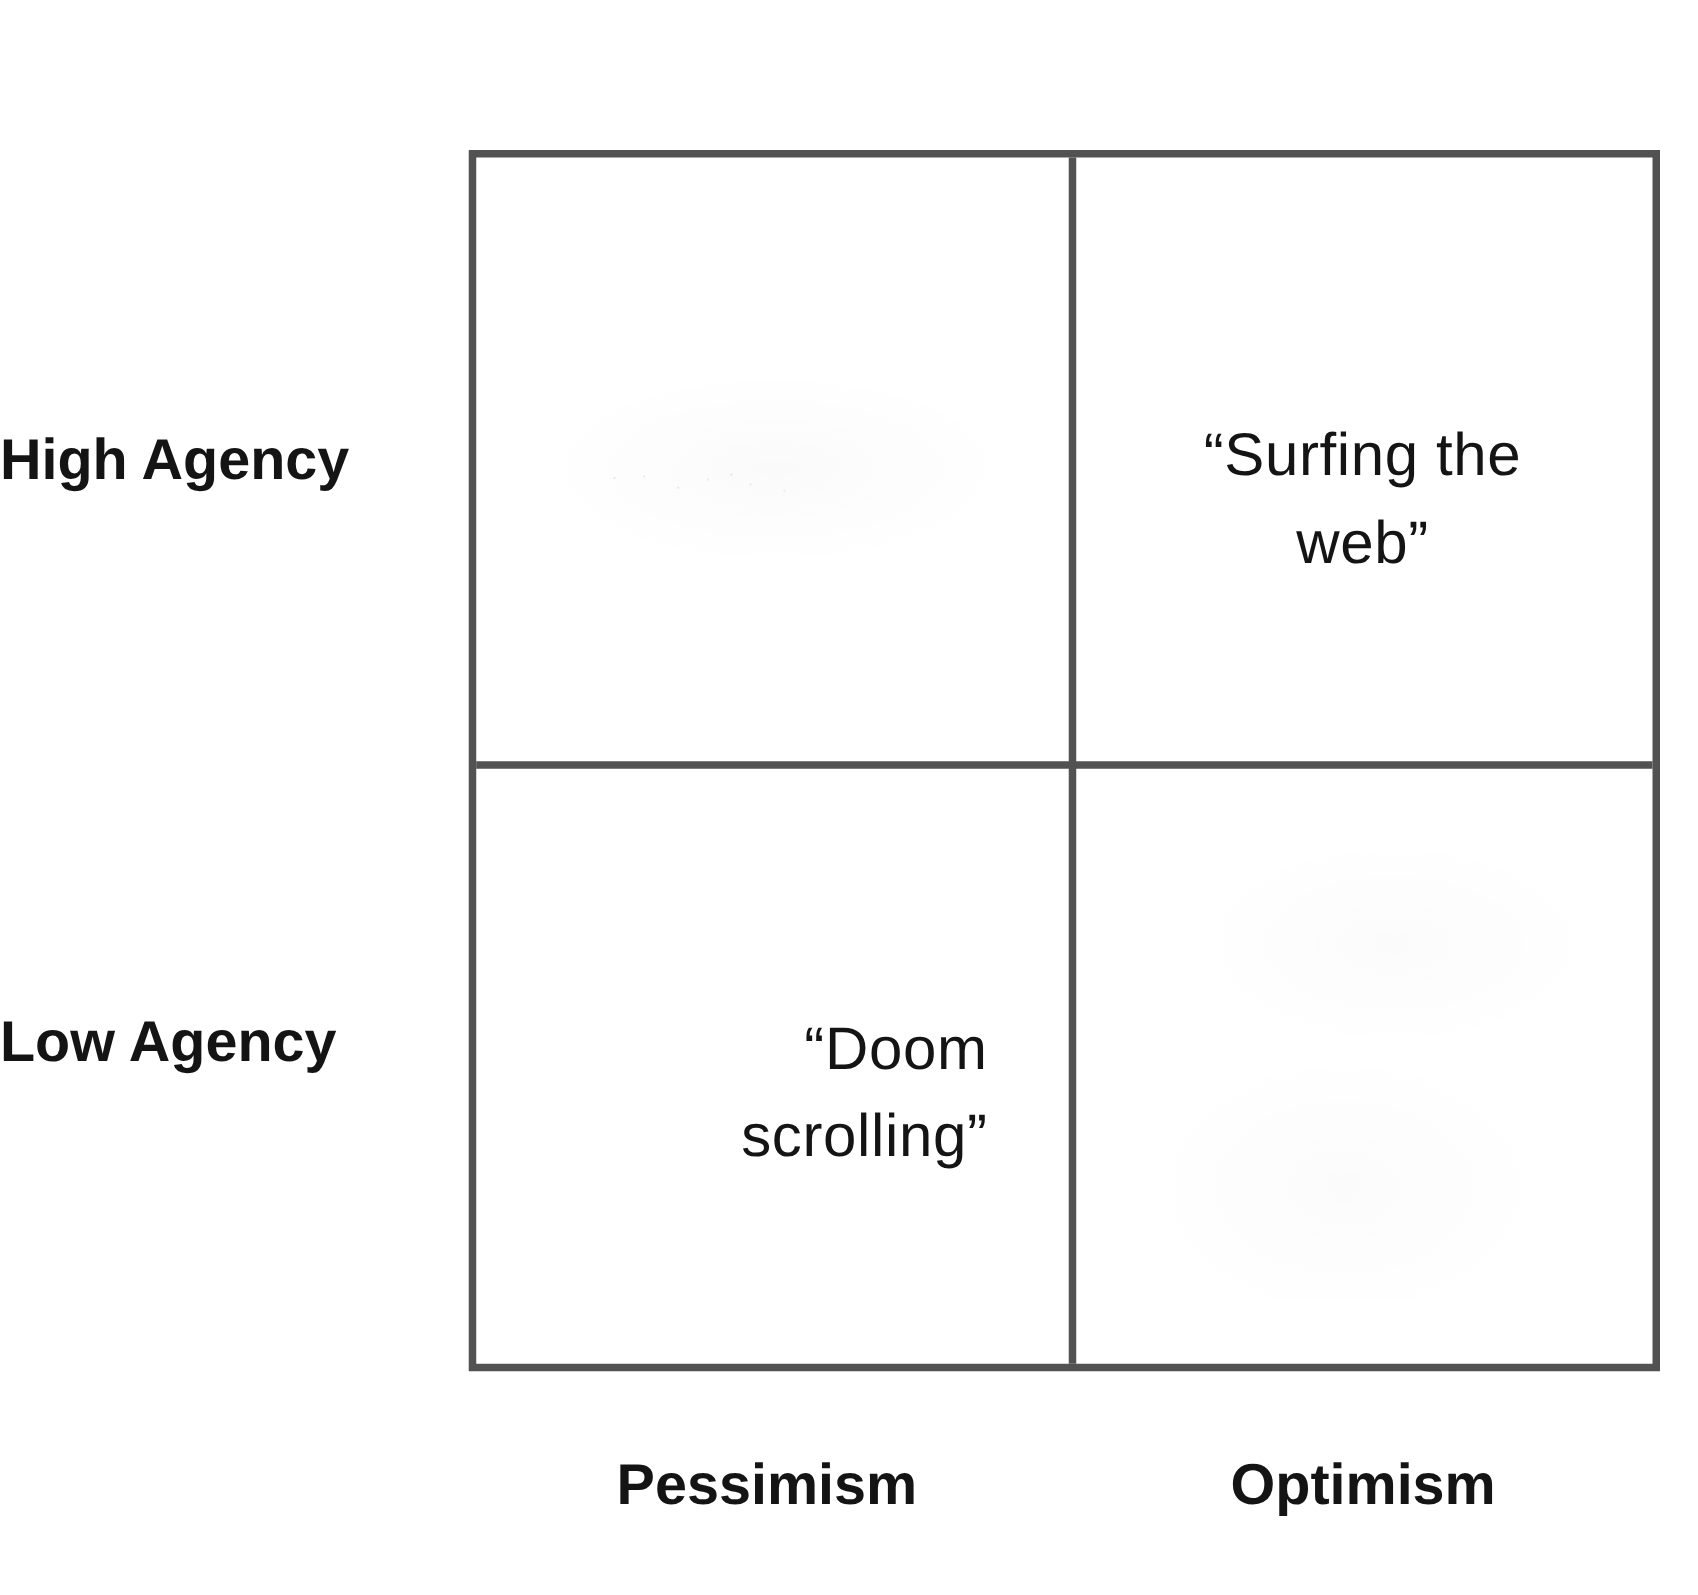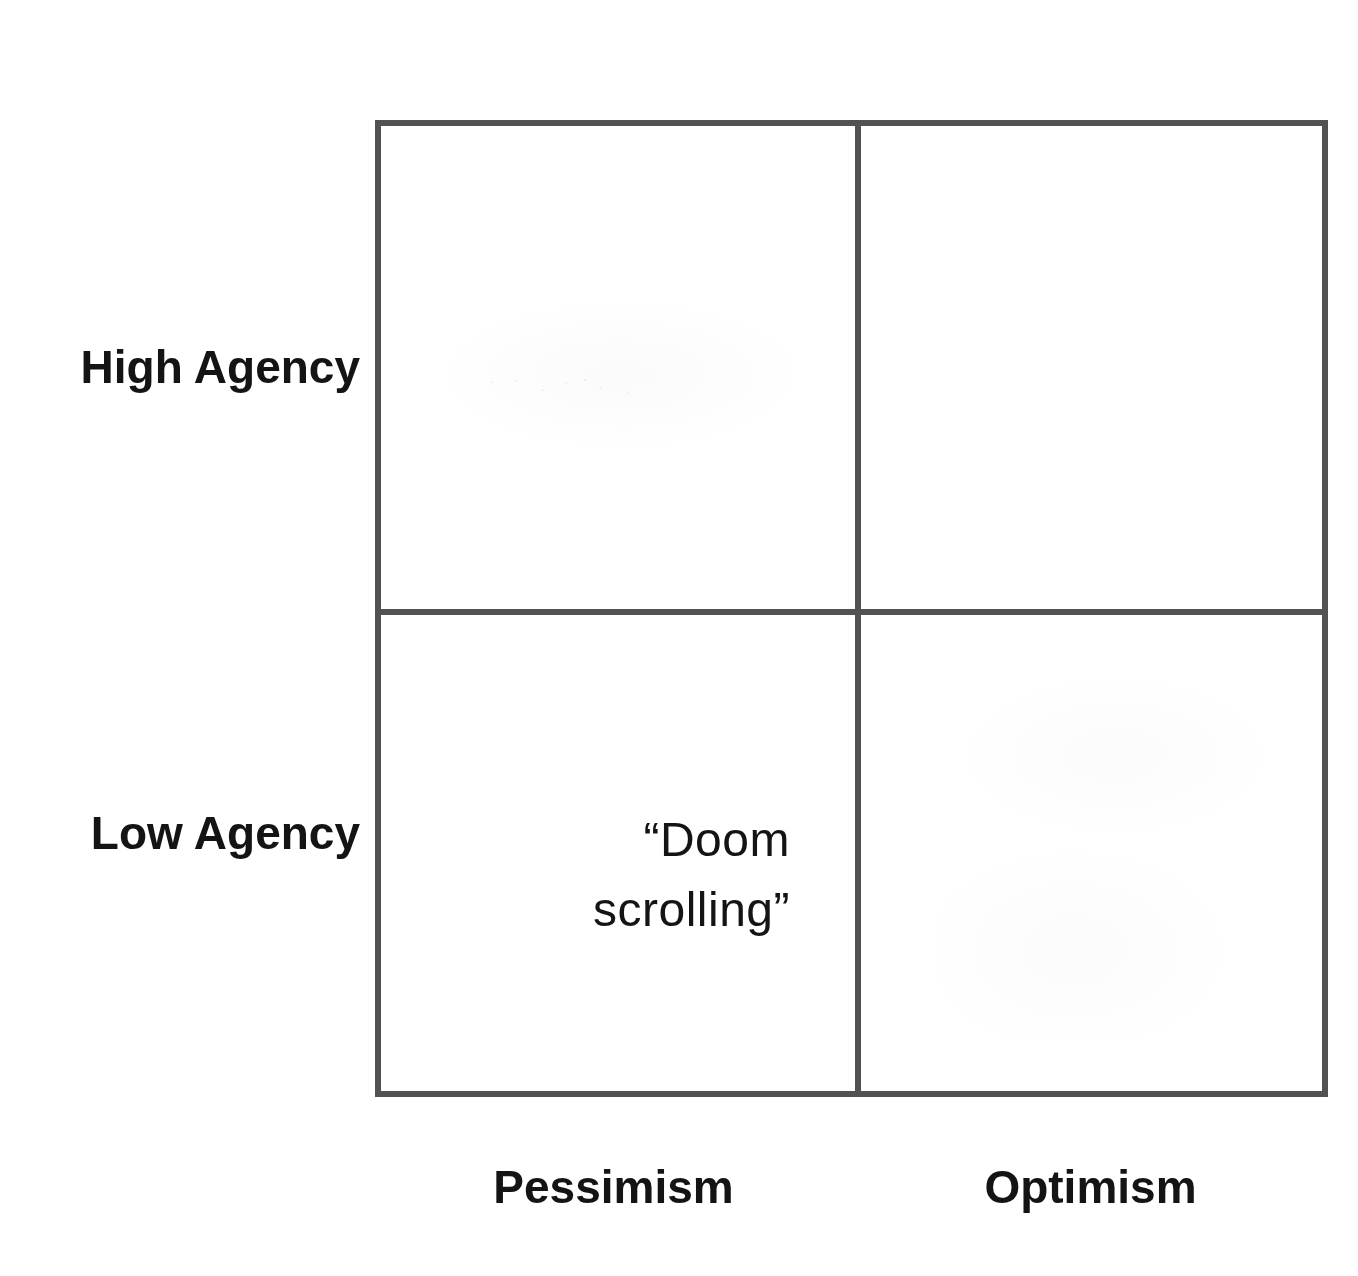"High Agency" .row-label { text-align: right -> left }
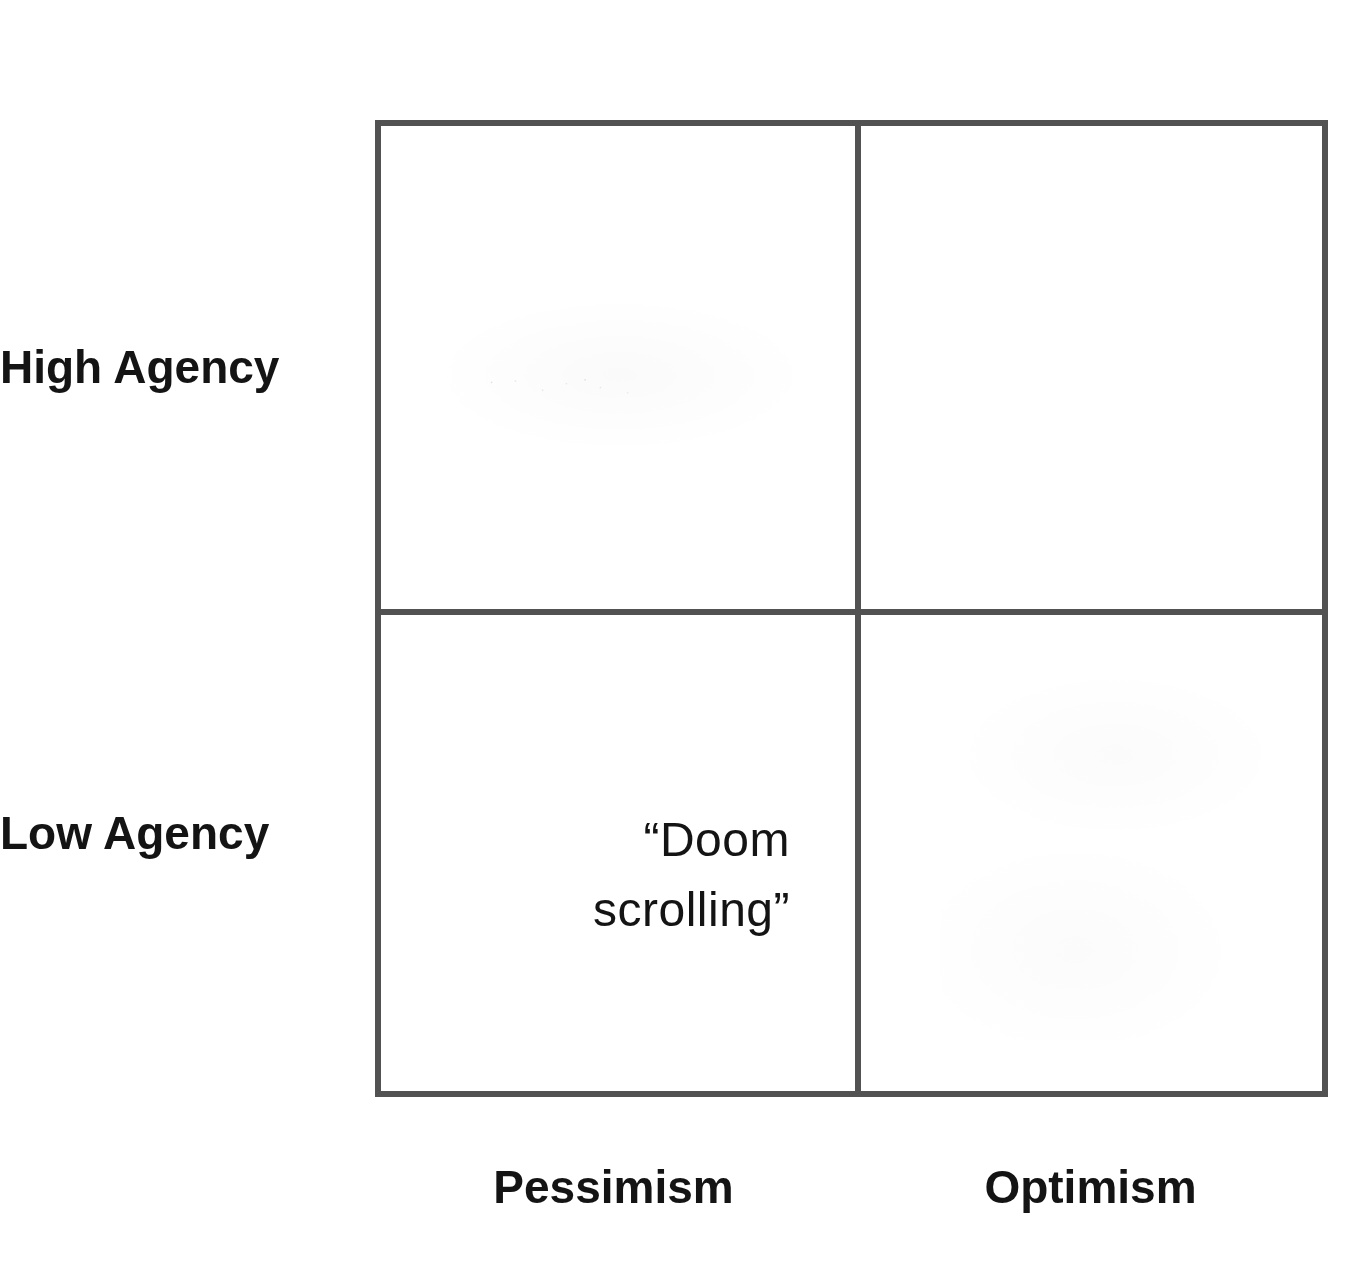"“Surfing the web”" div.quad-text { html: none -> <div>“Surfing the web”</div> }
